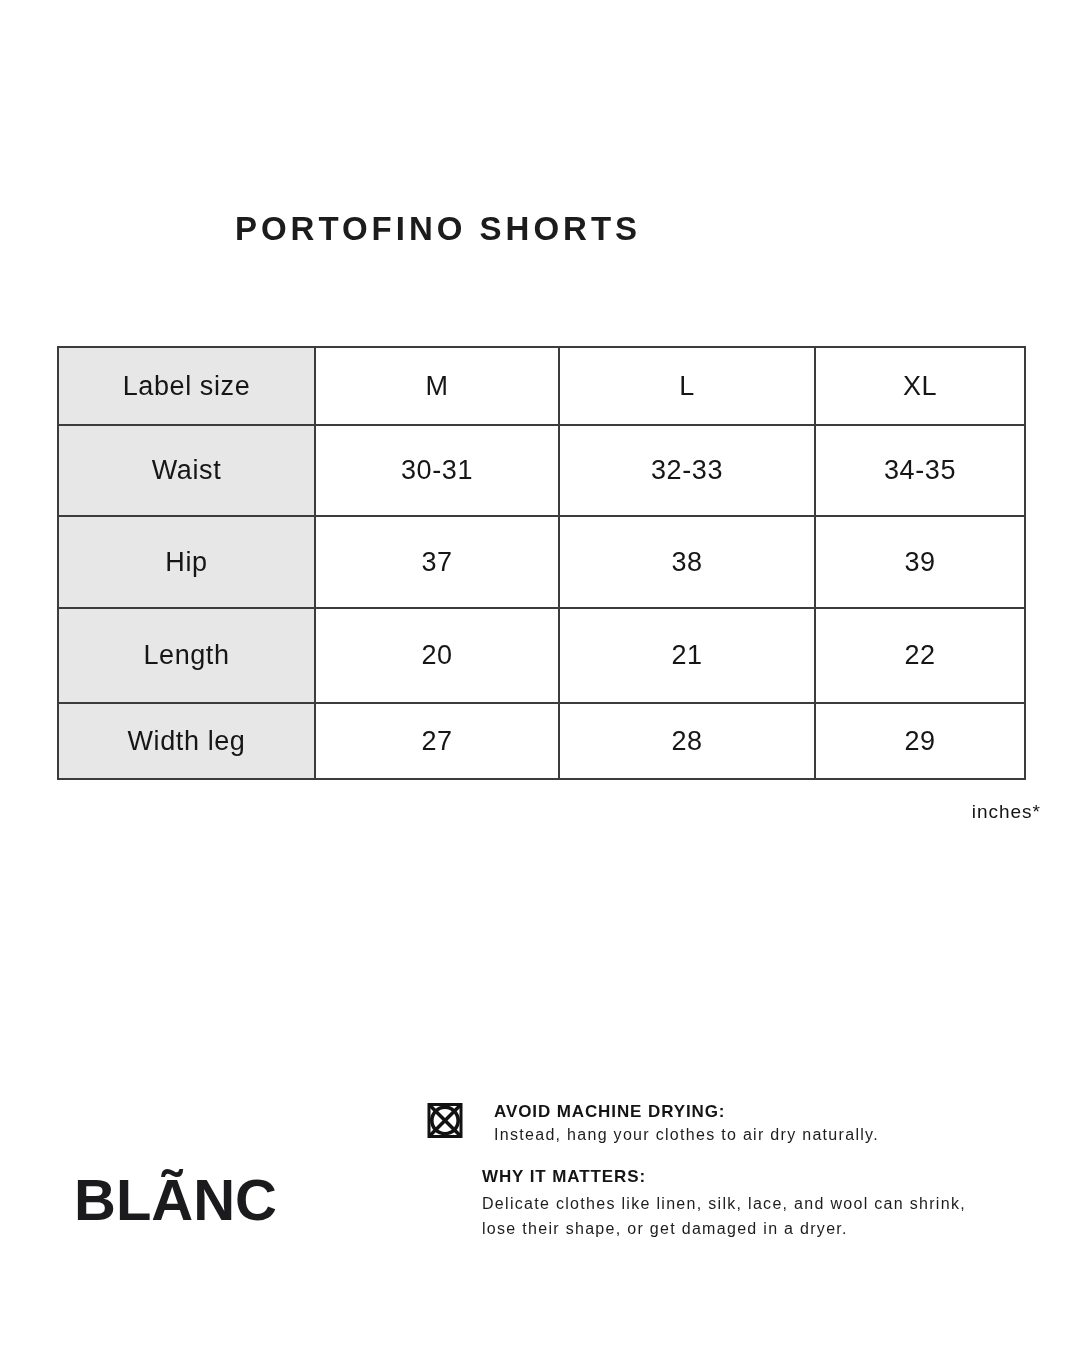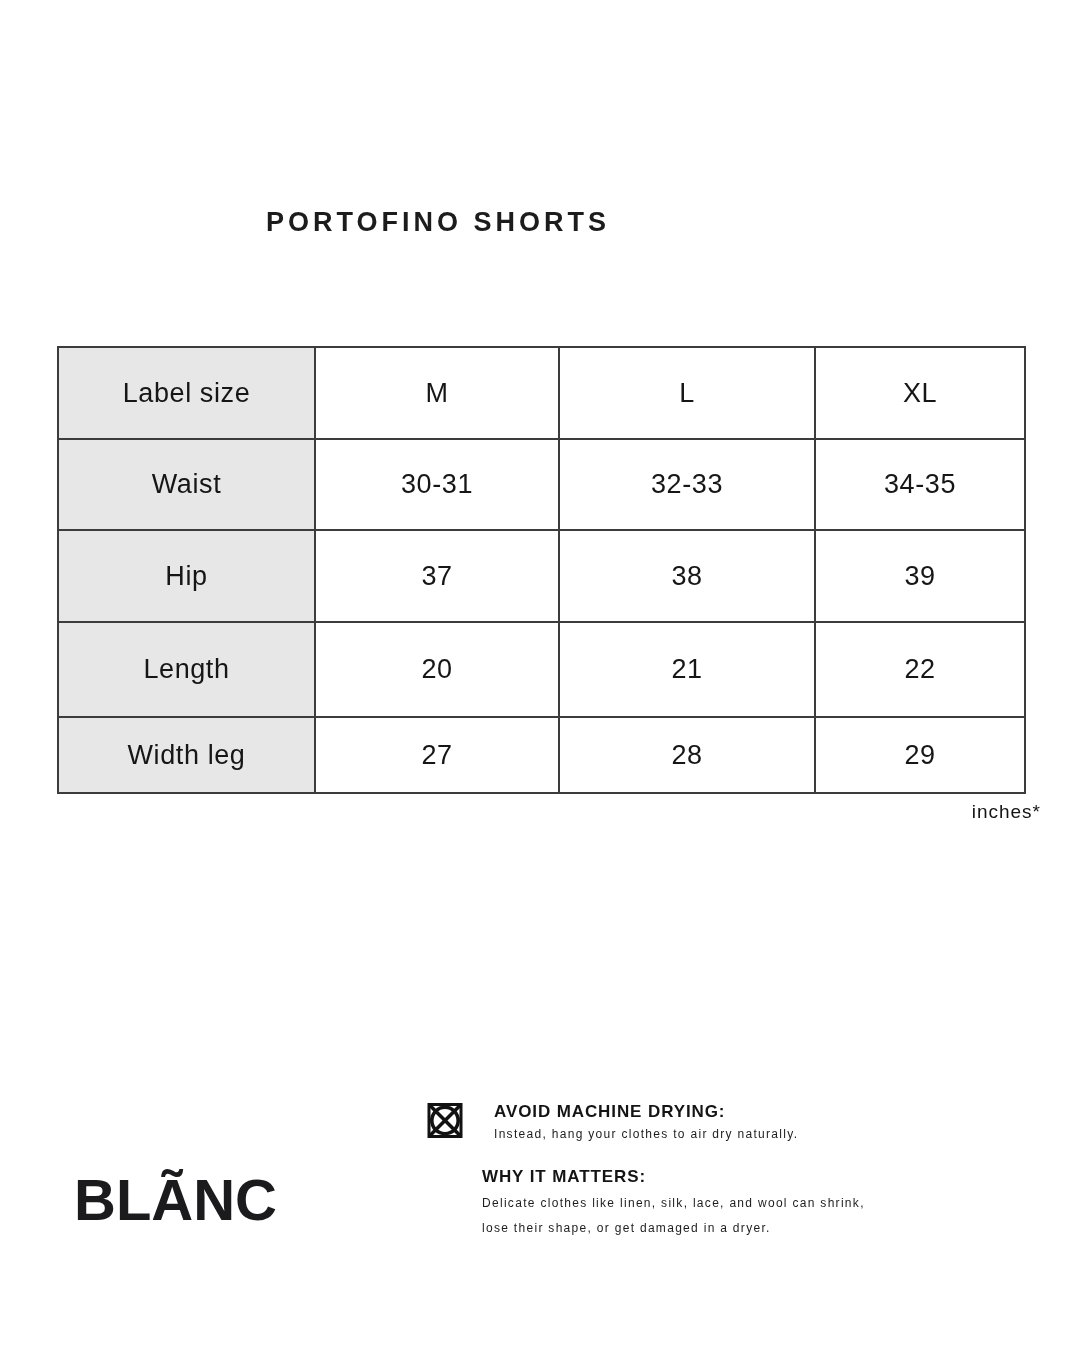"PORTOFINO SHORTS" .title { font-size: 27px -> 33px; top: 207px -> 214px }
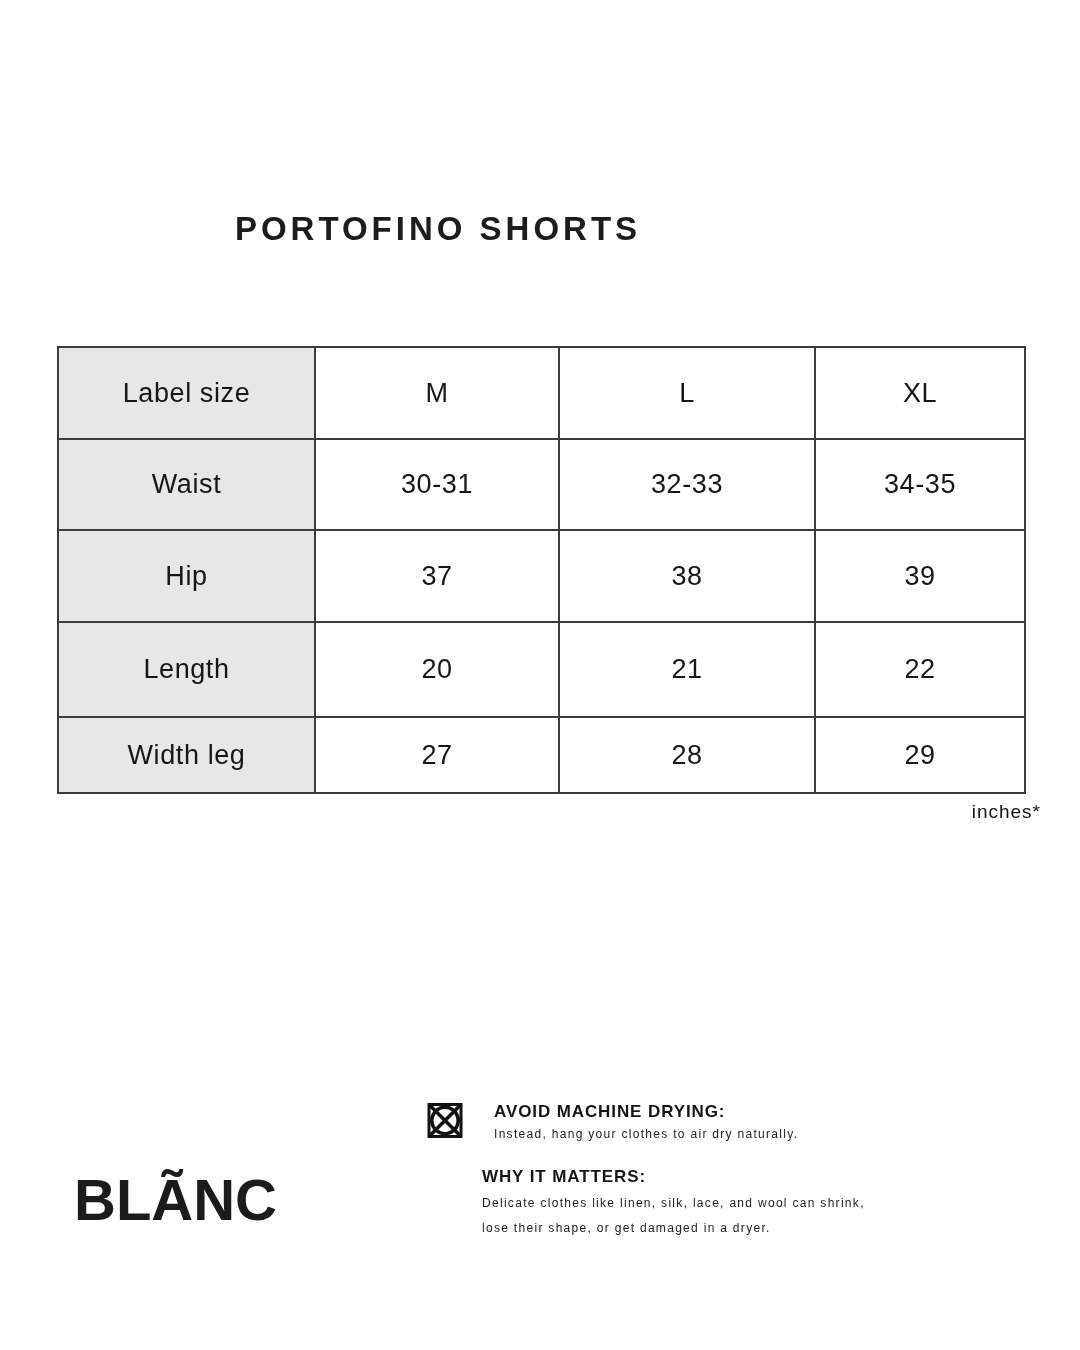"Label size" tr.r0 { height: 92px -> 78px }
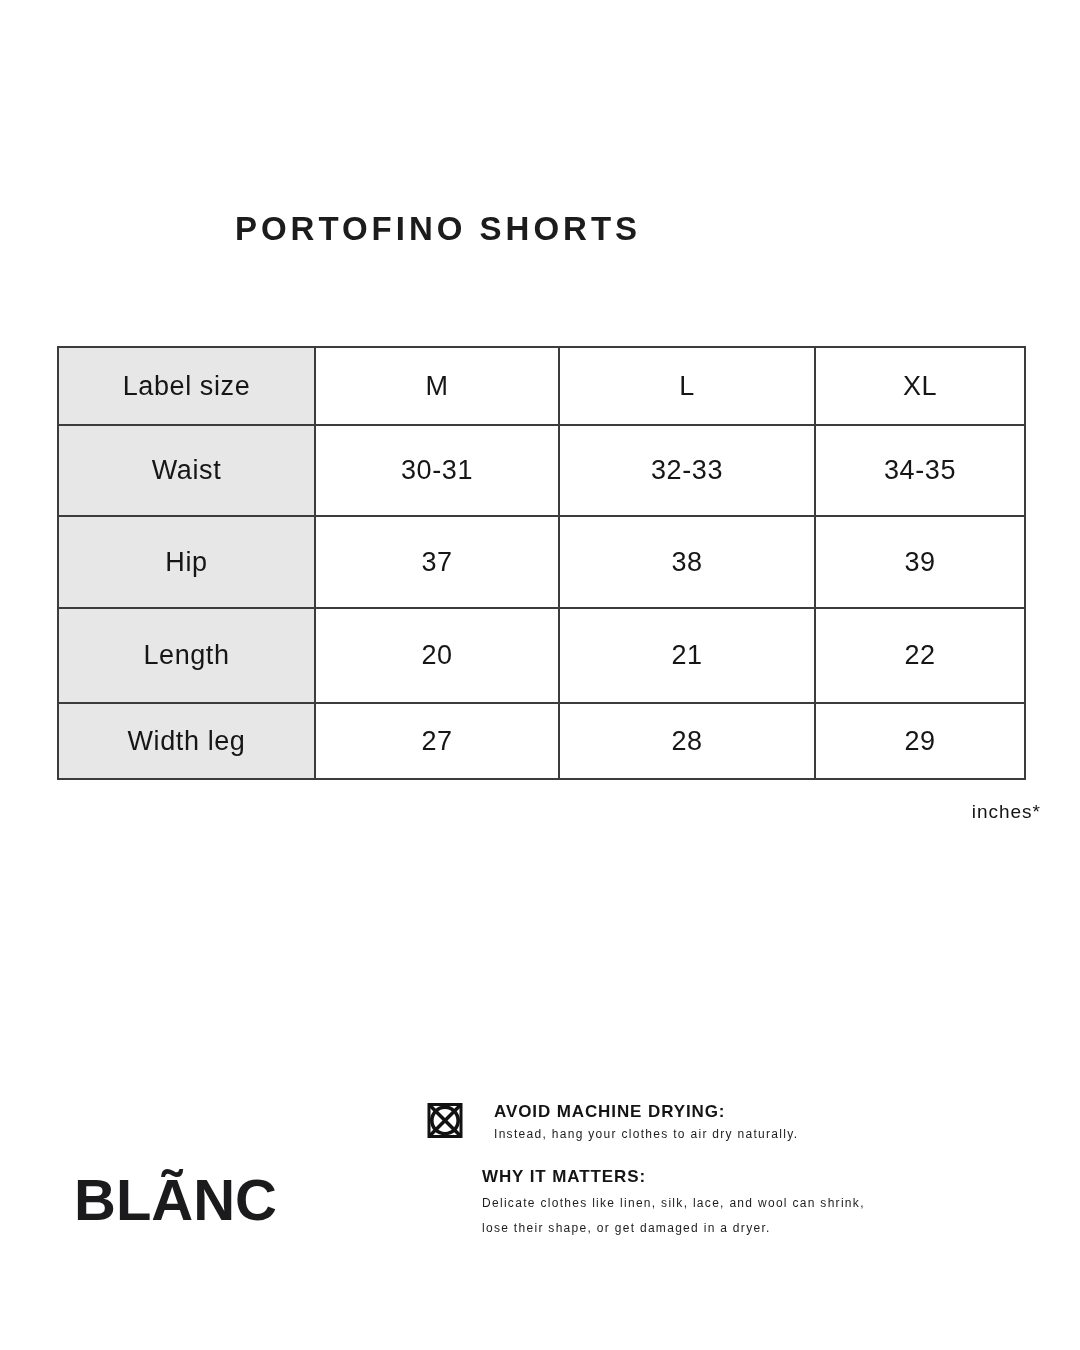"Instead, hang your clothes to" .care-line { font-size: 12px -> 16px }
